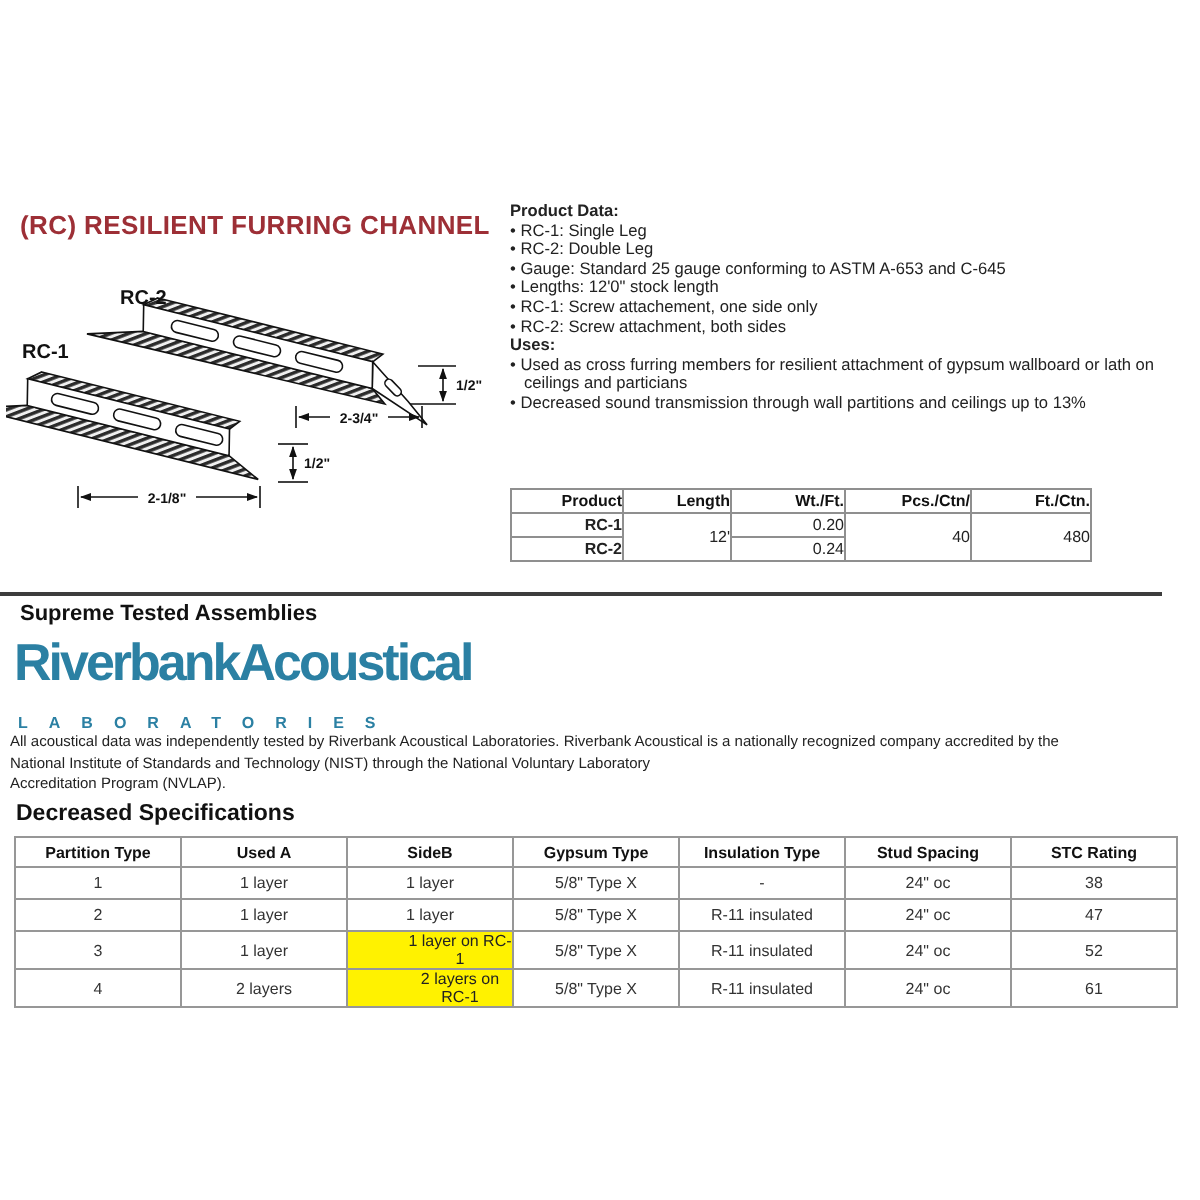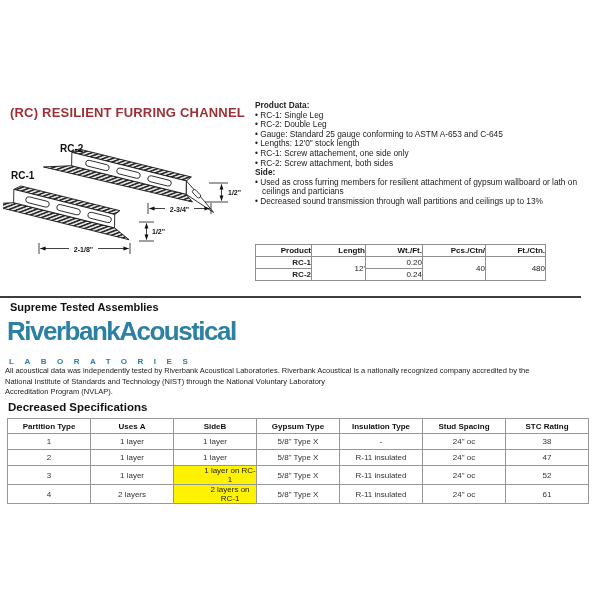"Side:" div.pd-head { text: Side -> Uses }
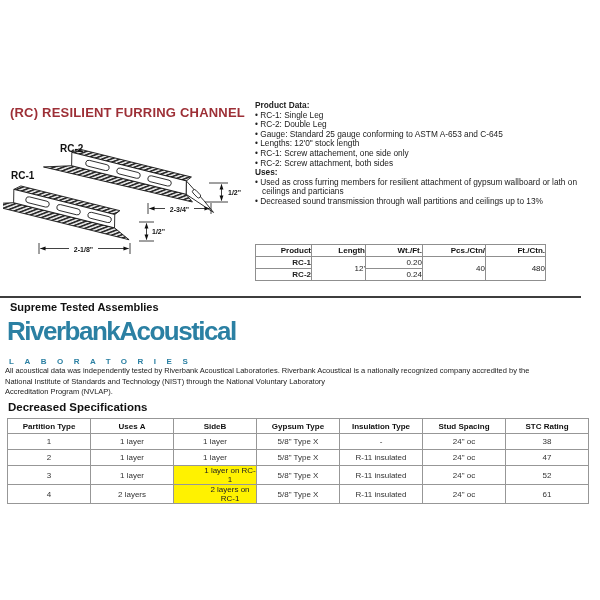"Uses A" th { text: Uses -> Used }
